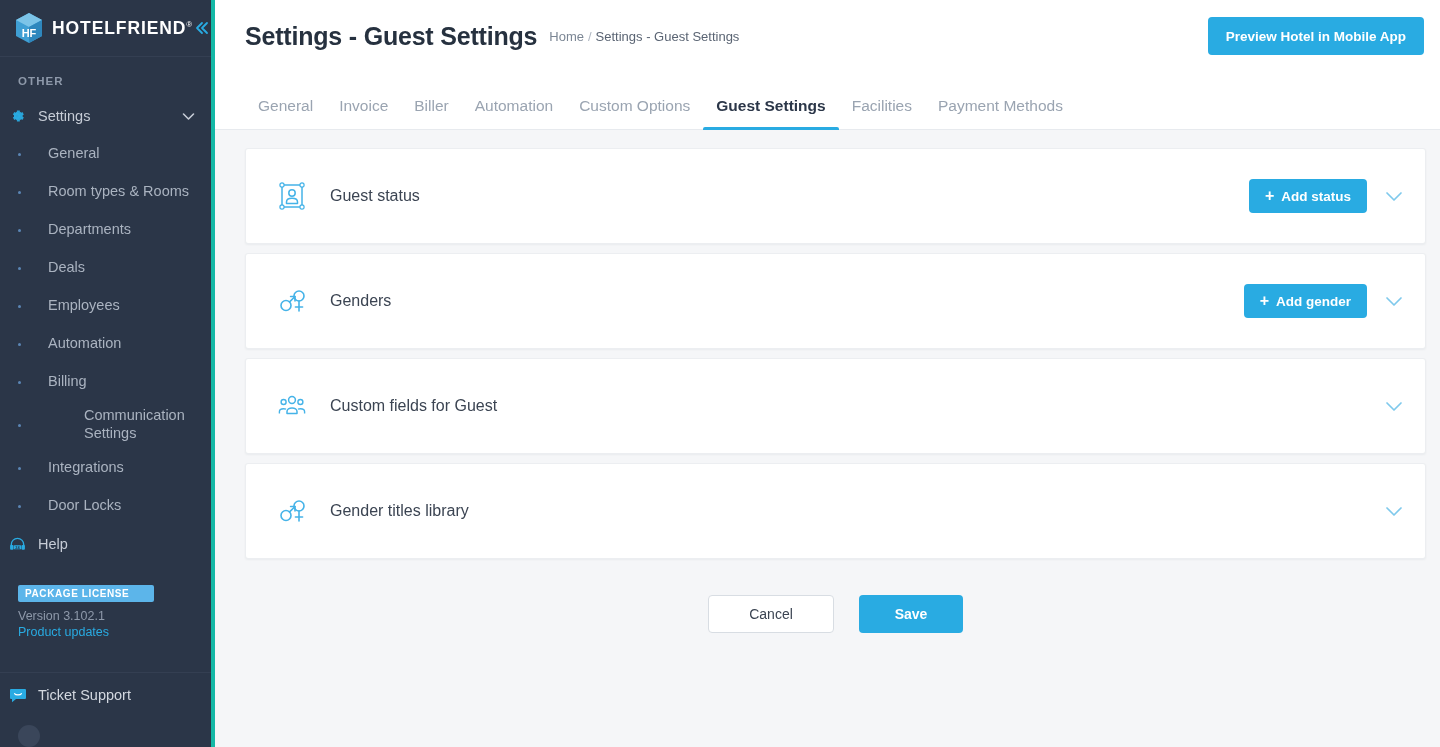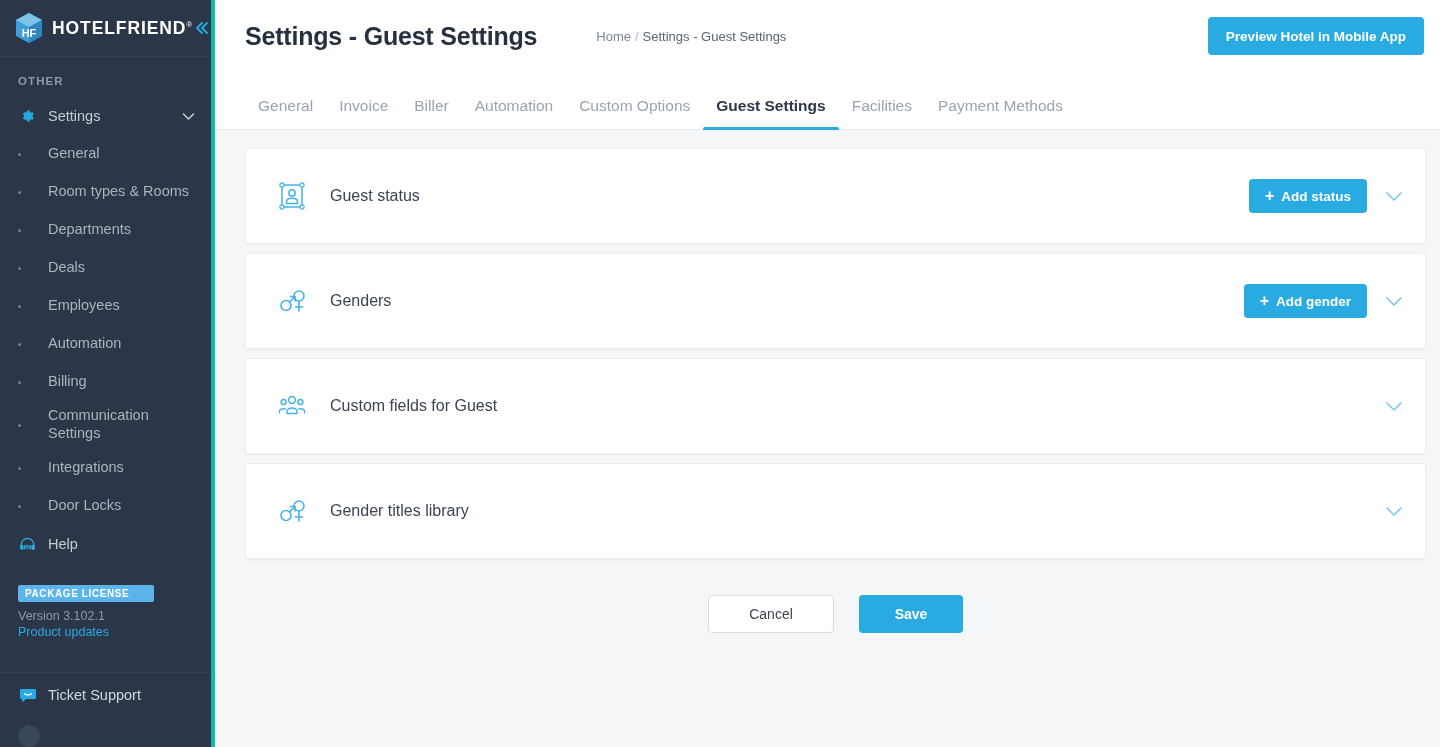"Settings - Guest Settings" .topbar { gap: 47px -> none }
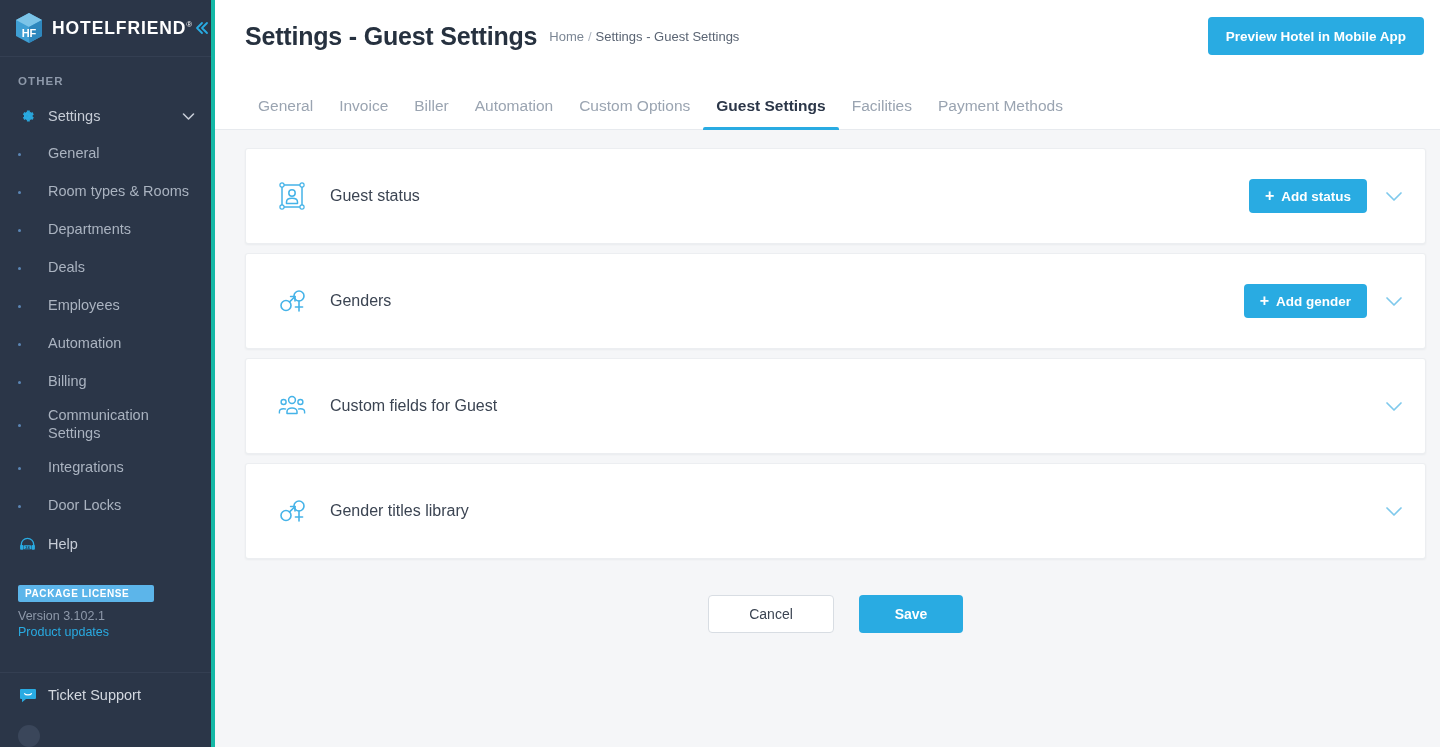"Settings" .sb-row { padding-left: 18px -> 8px }
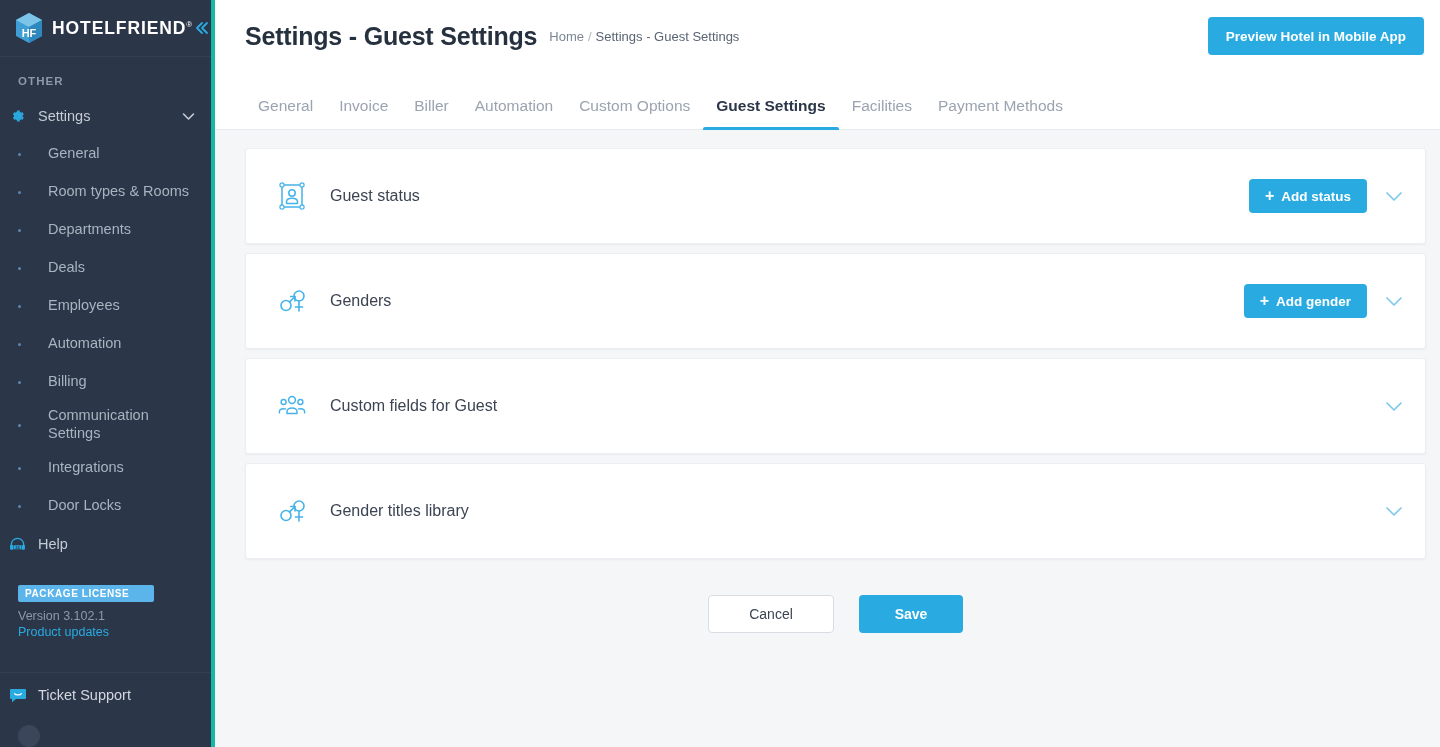"Communication Settings" span.lbl { margin-left: none -> 36px }
